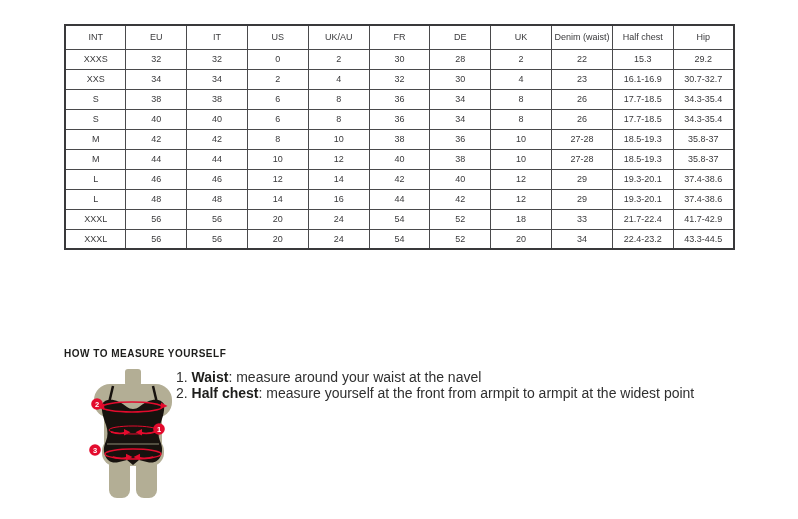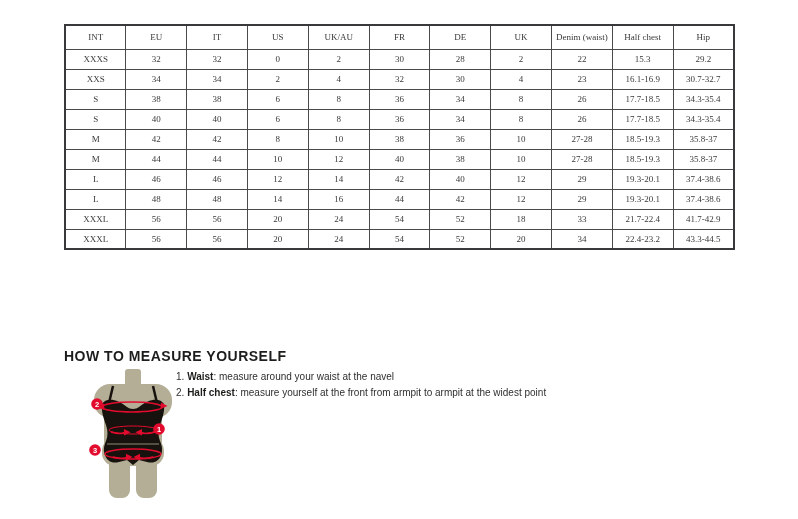"INT" table.size-table { font-family: Liberation Serif, serif -> none }
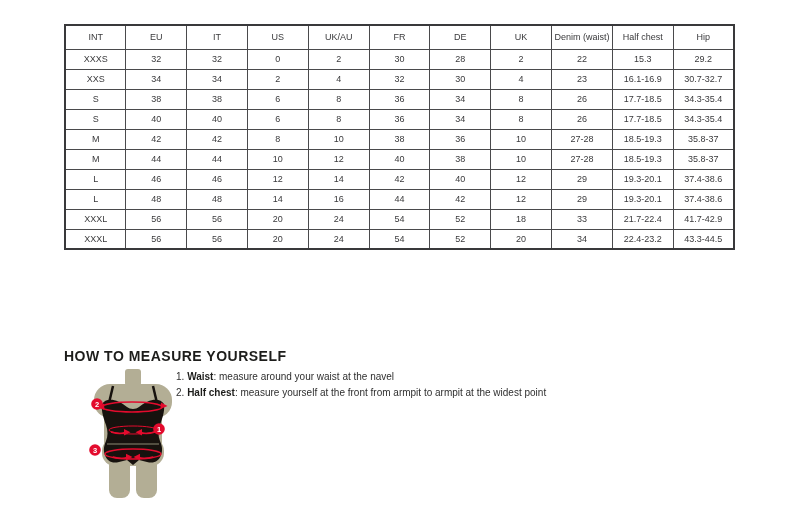"HOW TO MEASURE YOURSELF" .measure-title { font-size: 14px -> 10px }
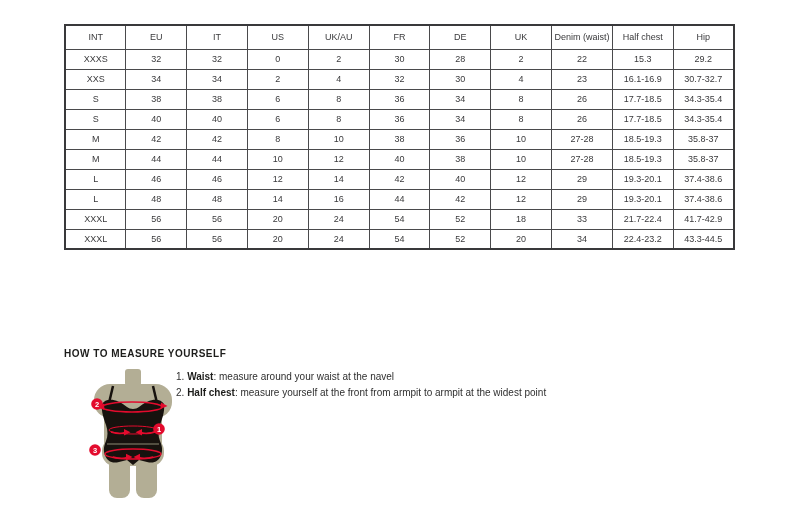"1. Waist: measure around your" .steps .step { font-size: 10px -> 14px }
